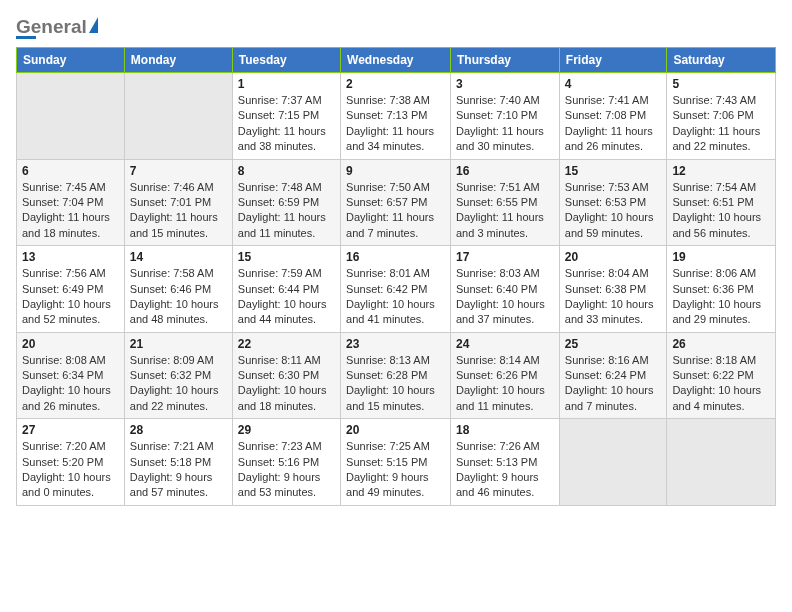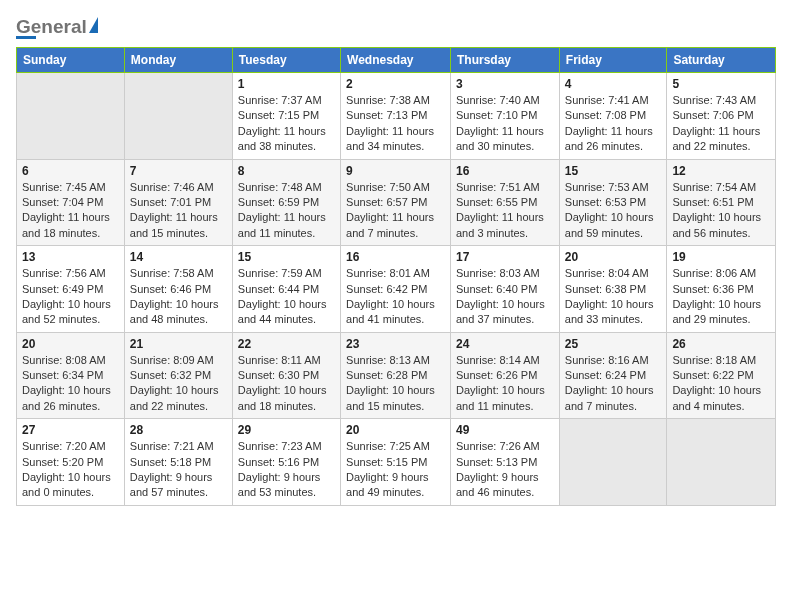"49" div.day-num { text: 49 -> 18 }
